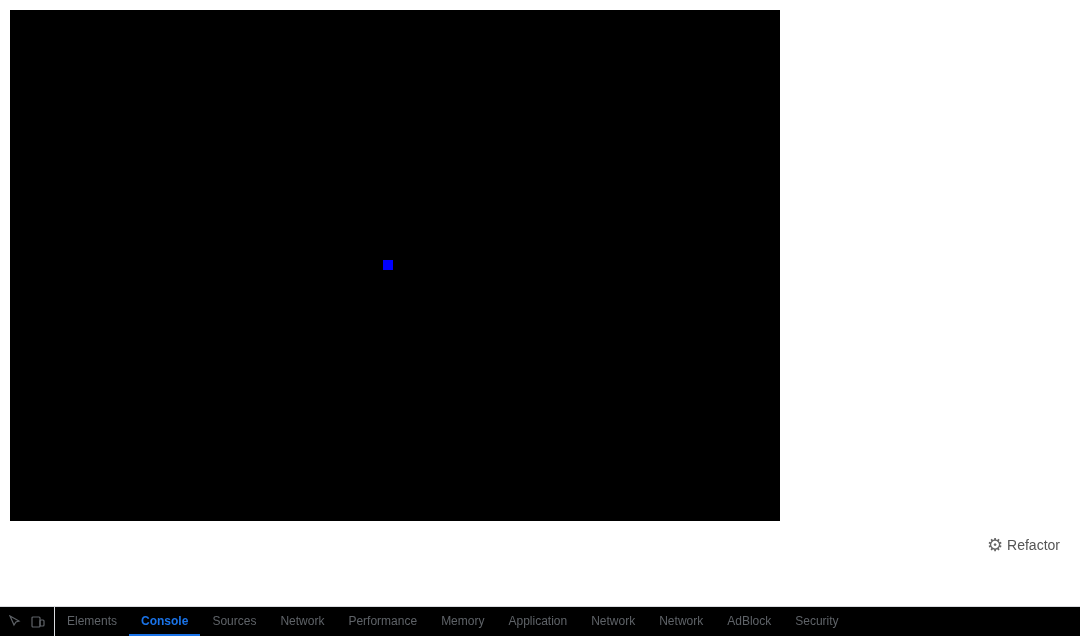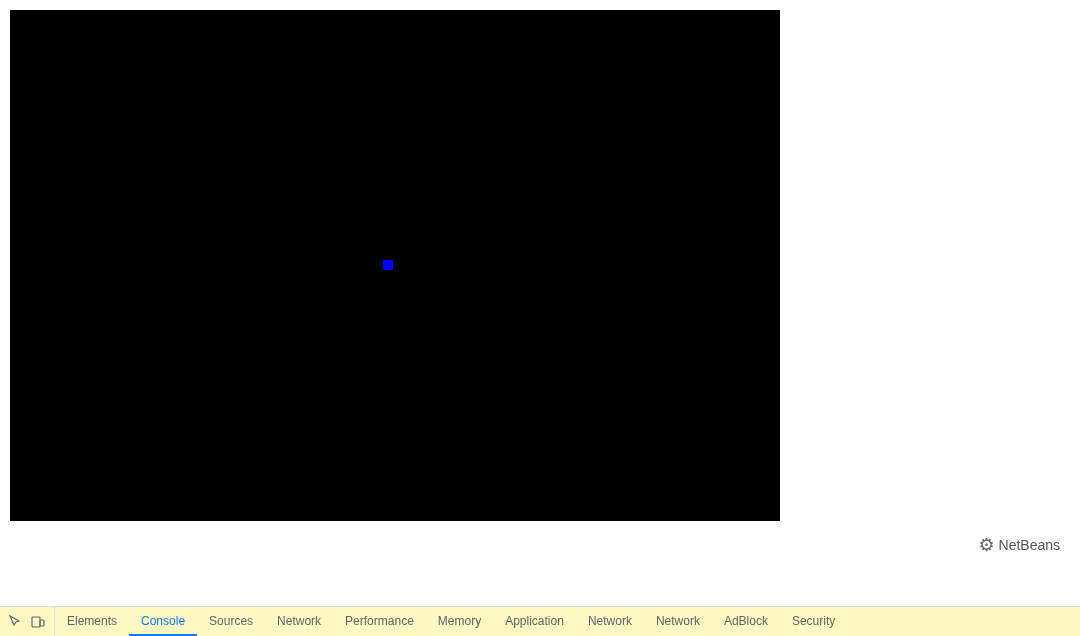"NetBeans" span { text: NetBeans -> Refactor }
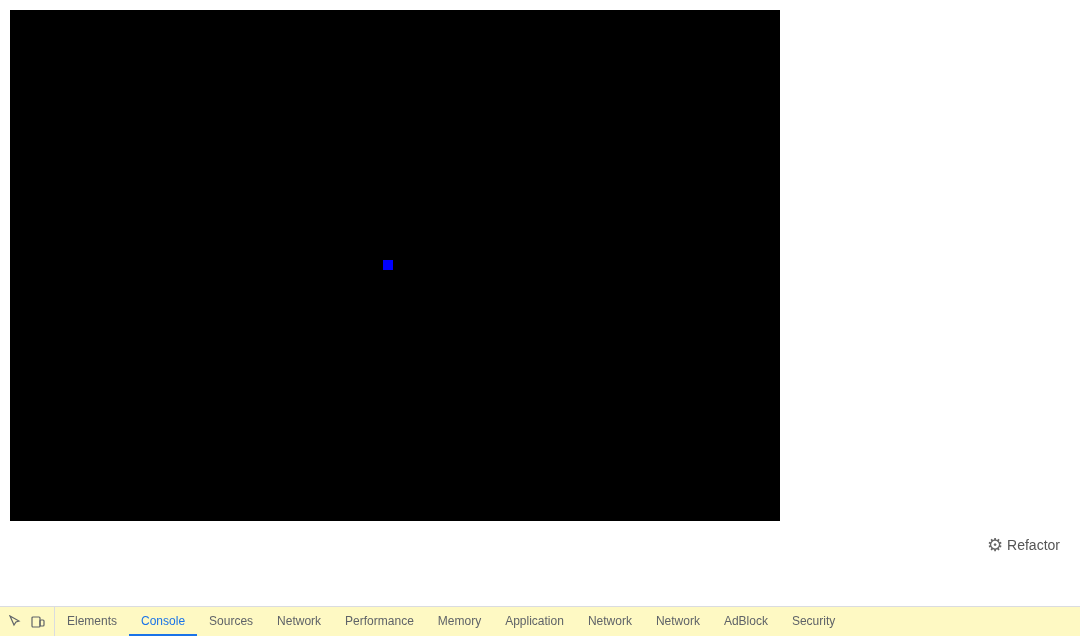"Elements" .devtools-toolbar { background: #fef9c3 -> #000000 }
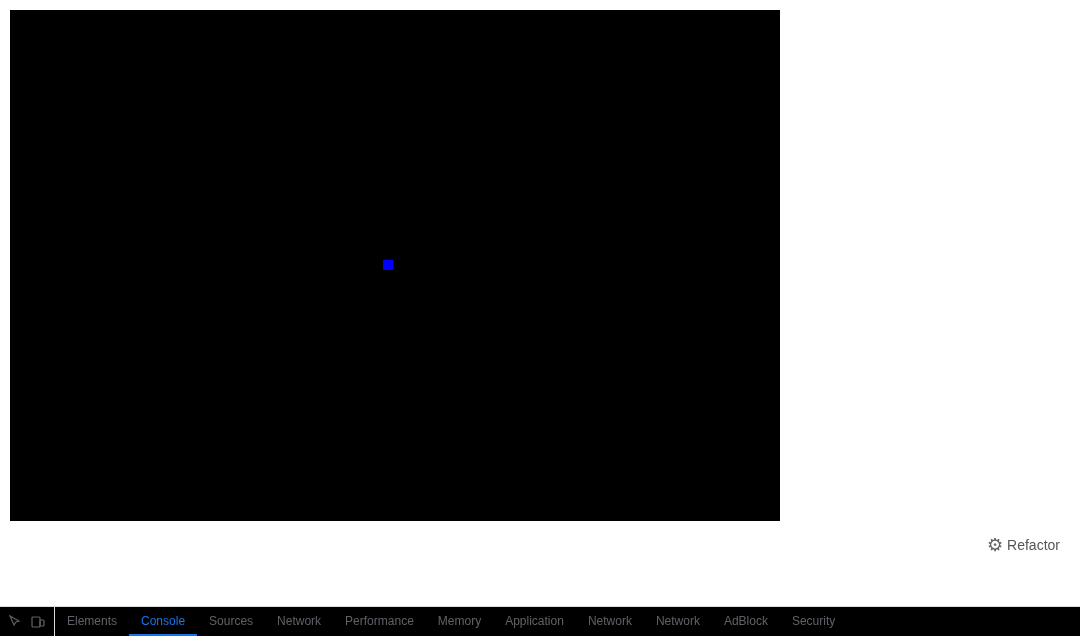"Console" .tab-item.active { font-weight: 400 -> 700 }
